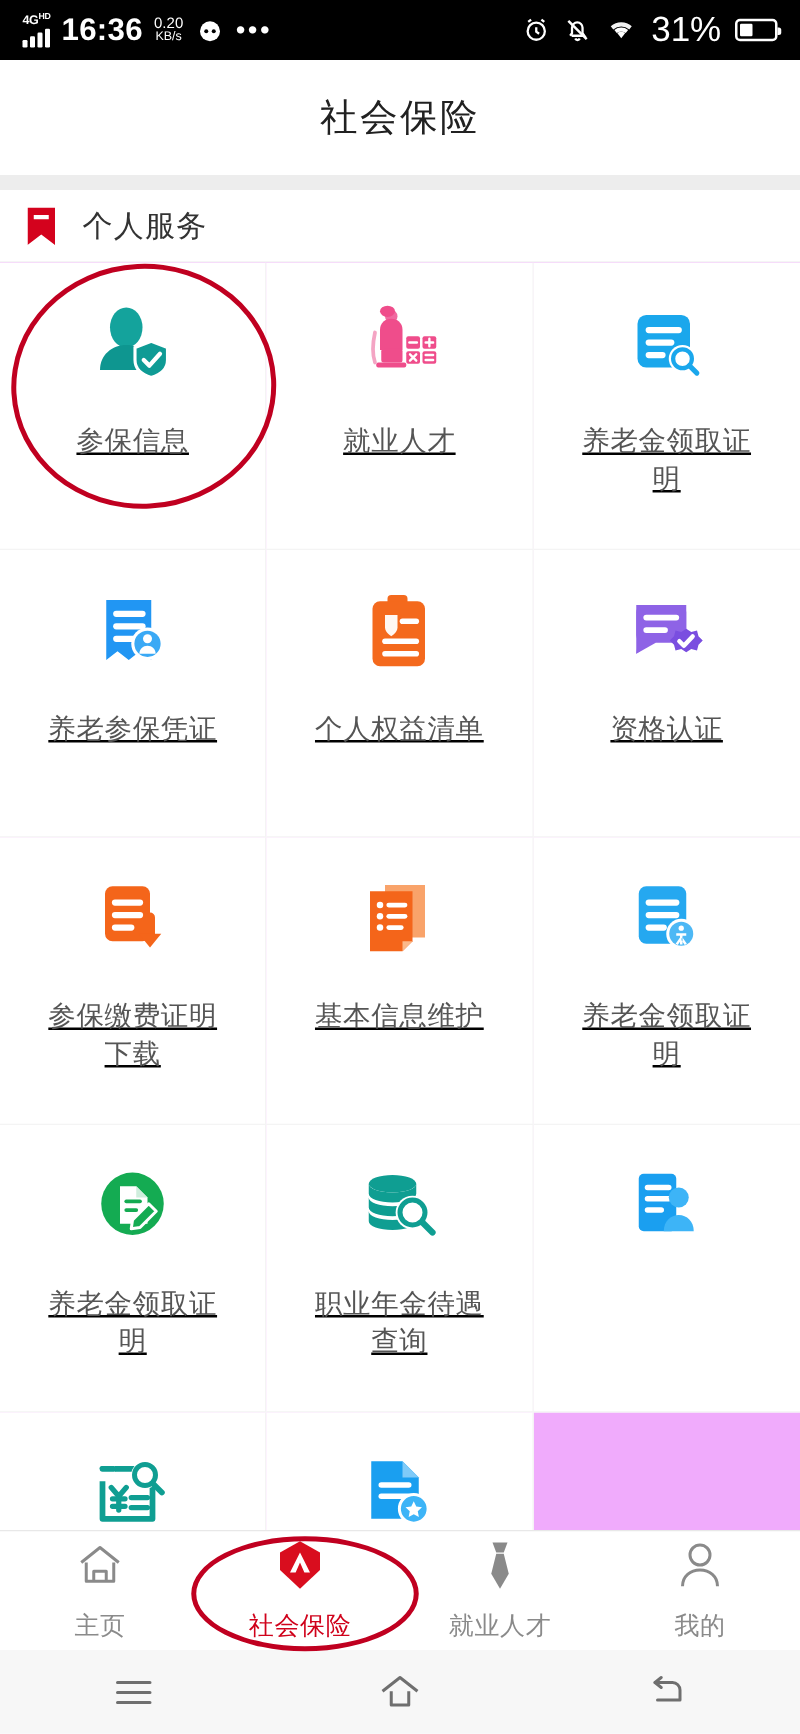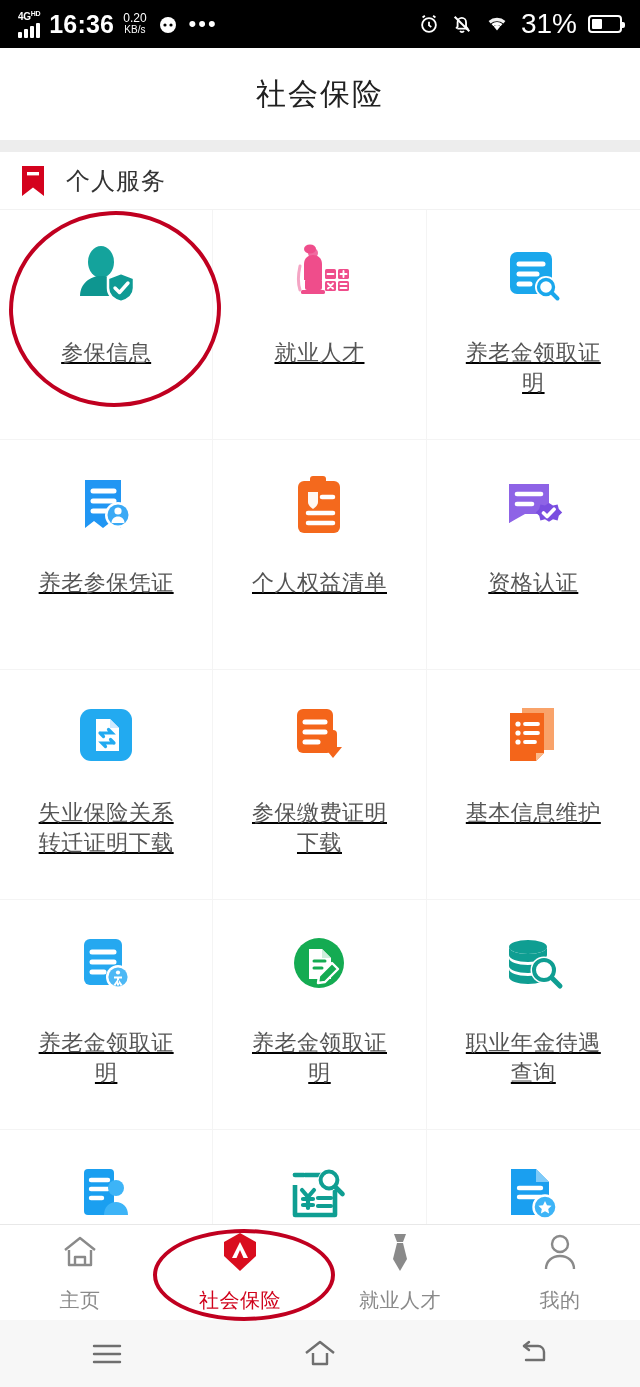"失业保险关系转迁证明下载" div.cell { html: <div> <div> <svg> <rect></rect> <path></path> <path></path> <g> <path></path> <path></path> </g> </svg> </div> <div>失业保险关系转迁证明下载</div> </div> -> none }
